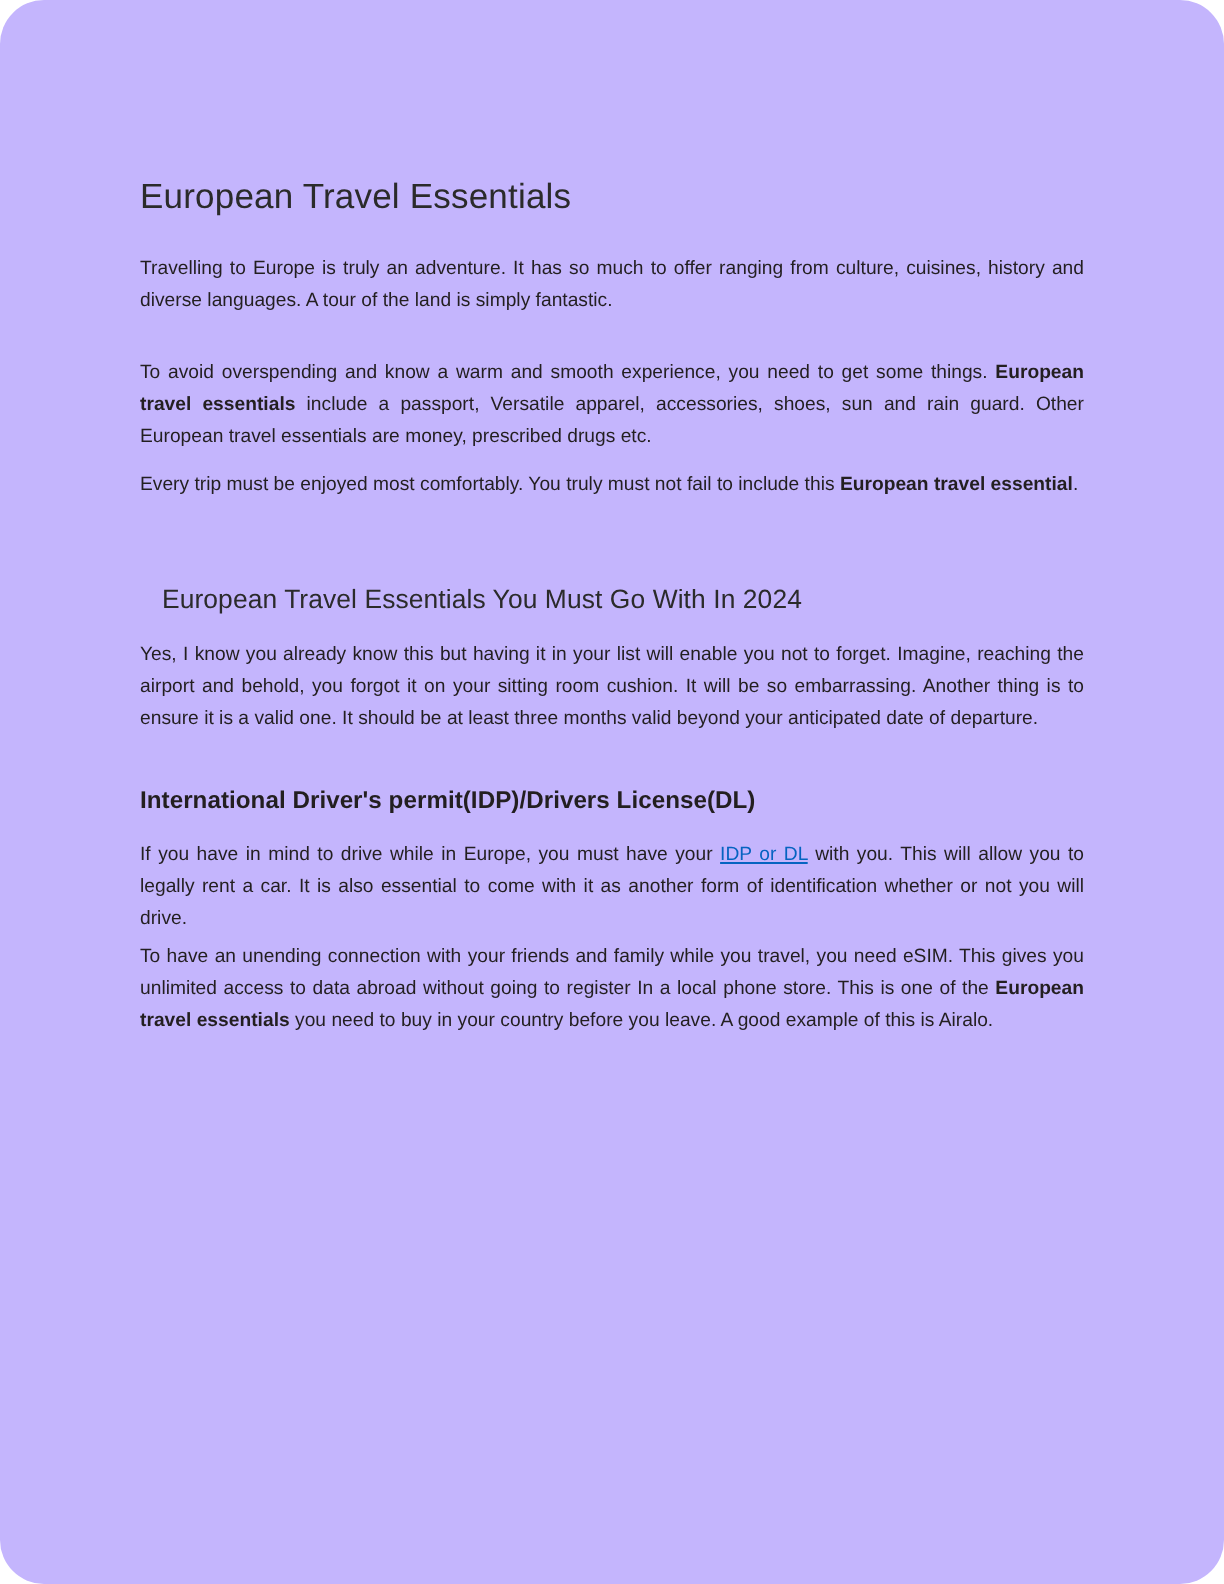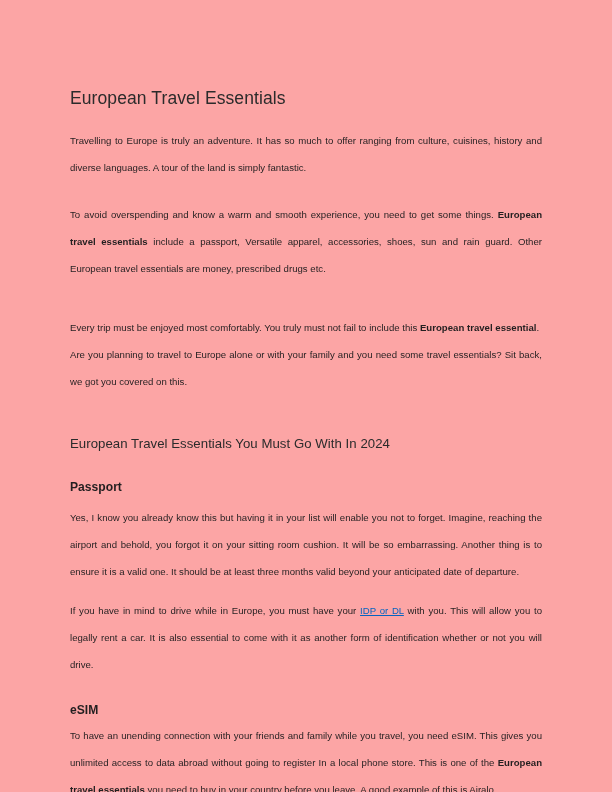"European Travel Essentials" .page { background: #fca5a5 -> #c4b5fd; border-radius: none -> 22px }
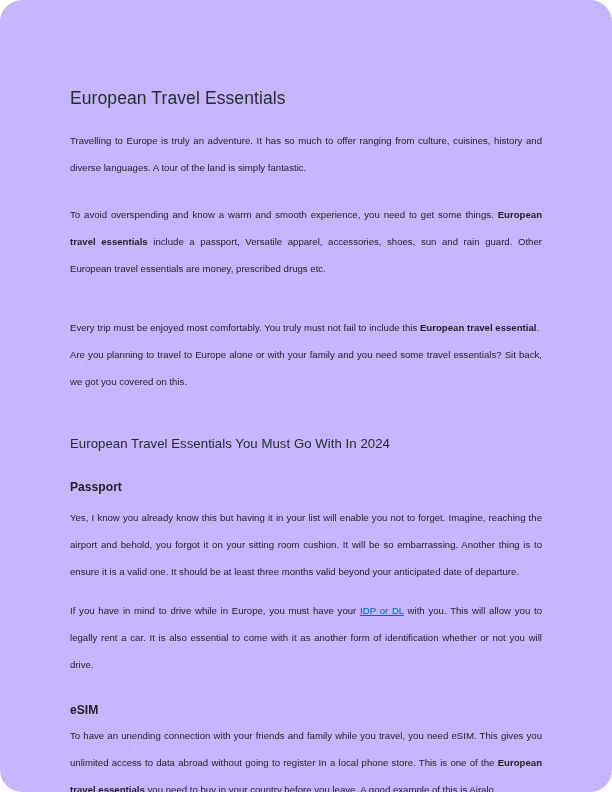"Travelling to Europe is truly" p.body { line-height: 27px -> 16px }
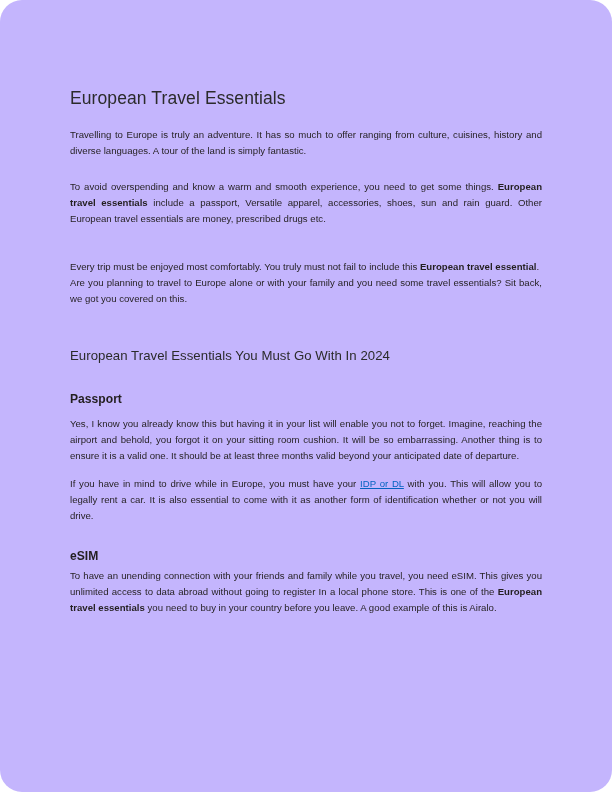"Every trip must be enjoyed" .blk-para3 { margin-top: 32px -> 8px }
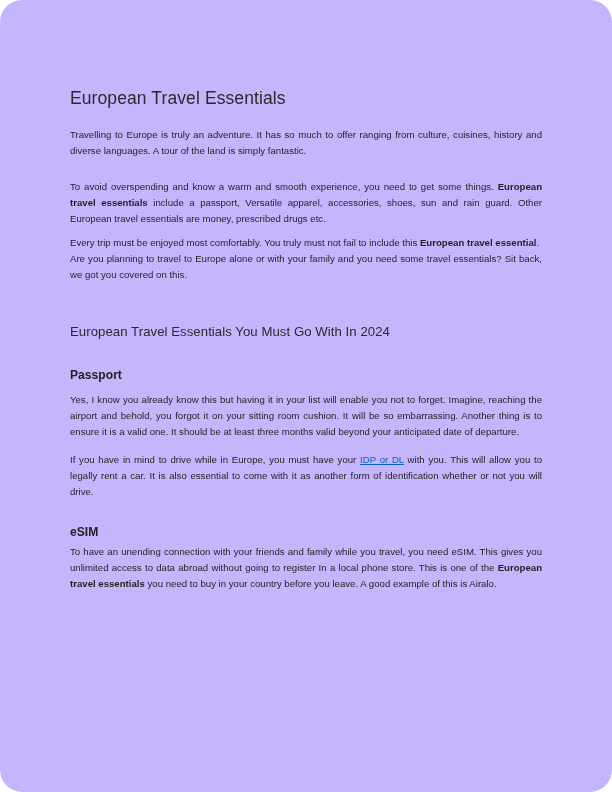"Are you planning to travel" span { html: <span>Are you planning to travel to Europe alone or with your family and you need some travel essentials? Sit back, we got you covered on this.</span> -> none }
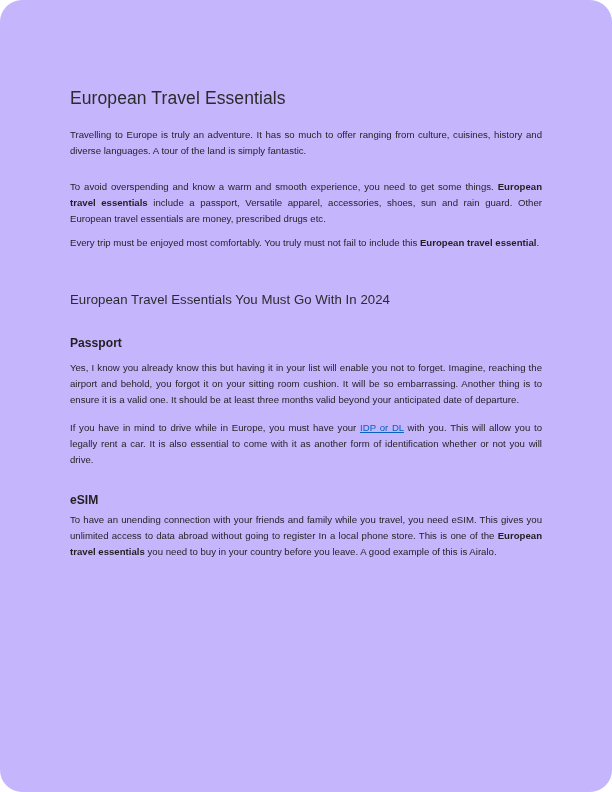"European Travel Essentials You Must" .h2 { margin: 0 -> 11px }
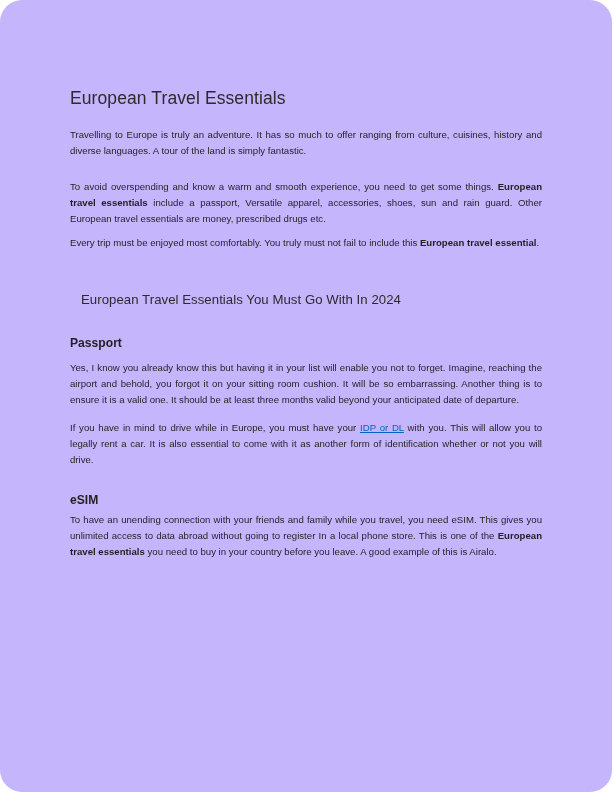"Passport" div.blk-h3-pass { html: <div> <h3>Passport</h3> </div> -> none }
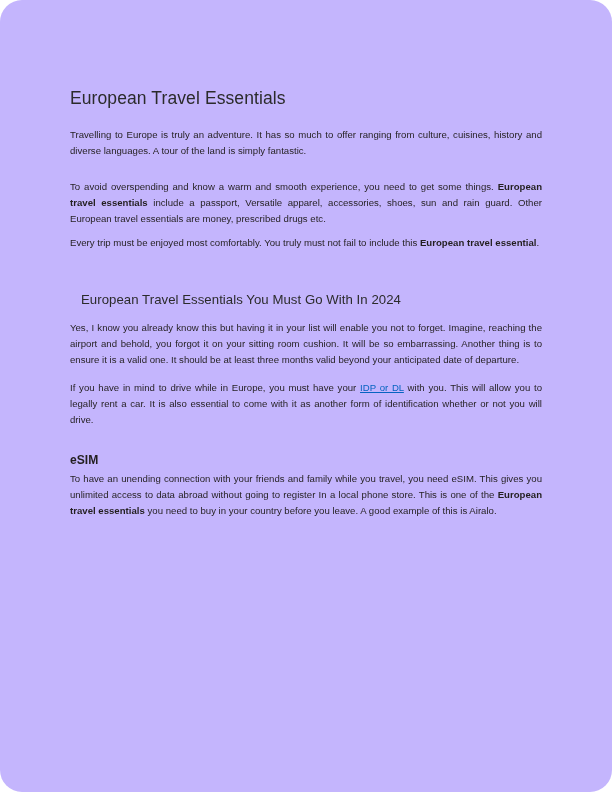"International Driver's" div.blk-h3-idp { html: none -> <div> <h3>International Driver's permit(IDP)/Drivers License(DL)</h3> </div> }
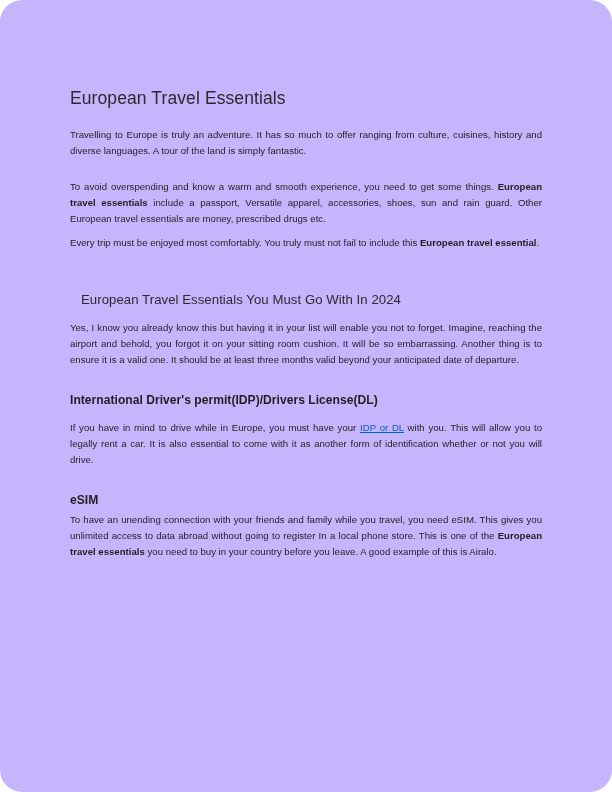"eSIM" div.blk-h3-esim { html: <div> <h3>eSIM</h3> </div> -> none }
